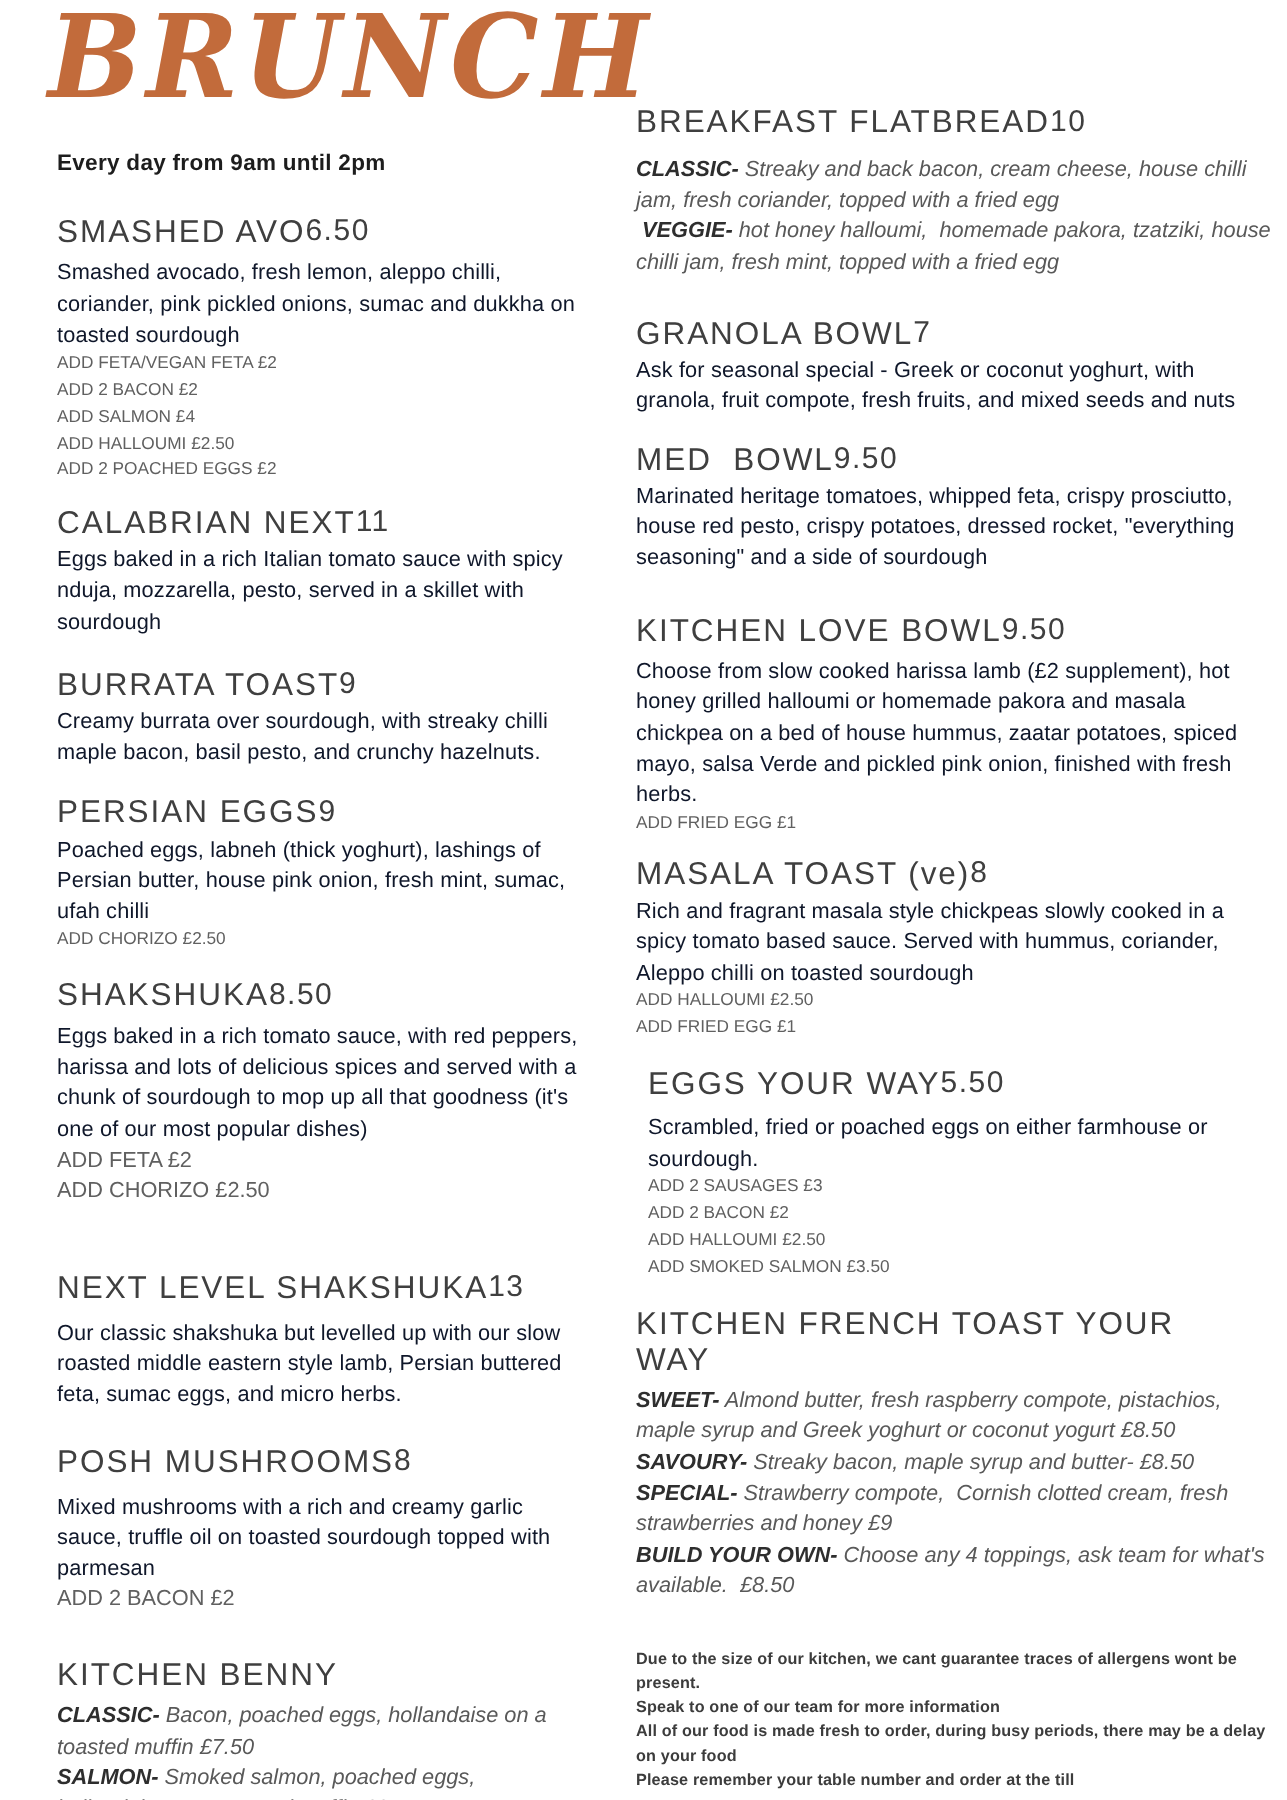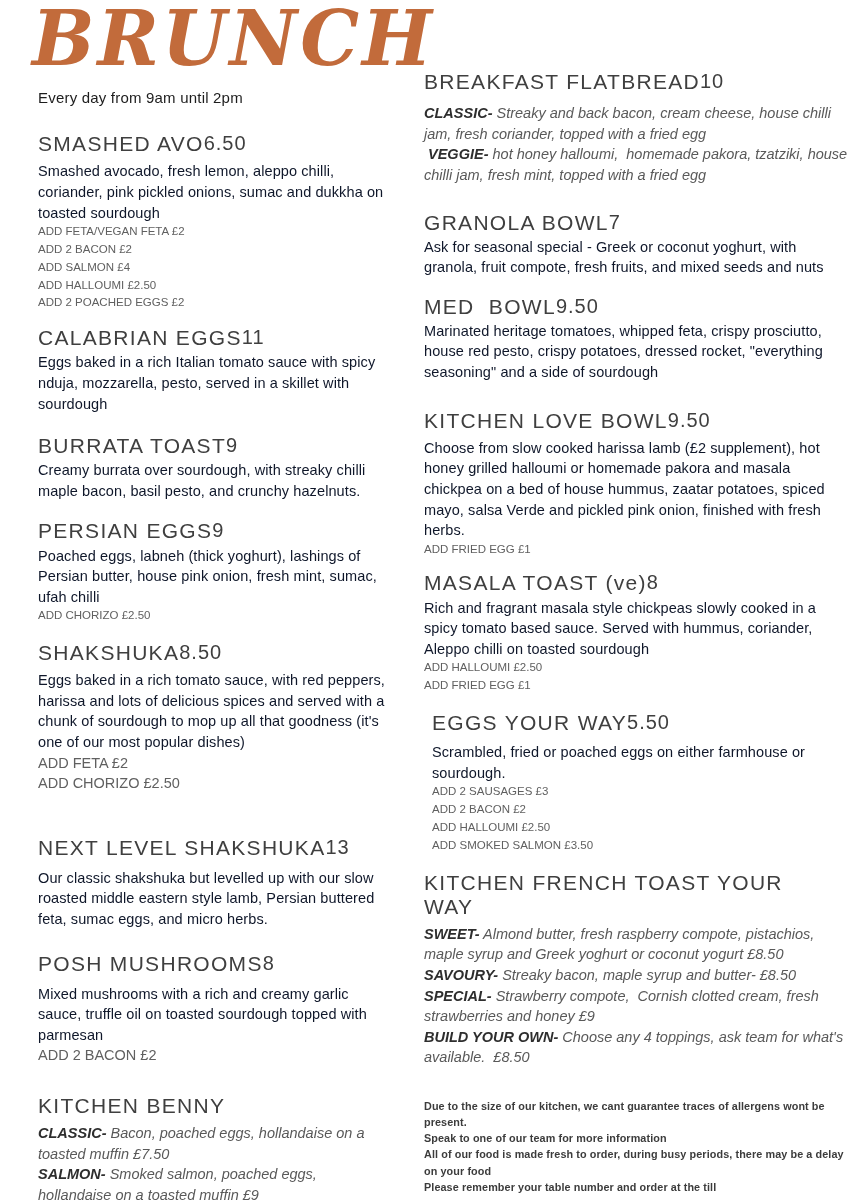"Every day from 9am until" .menu-subtitle { font-weight: normal -> bold; margin-top: 17px -> 28px }
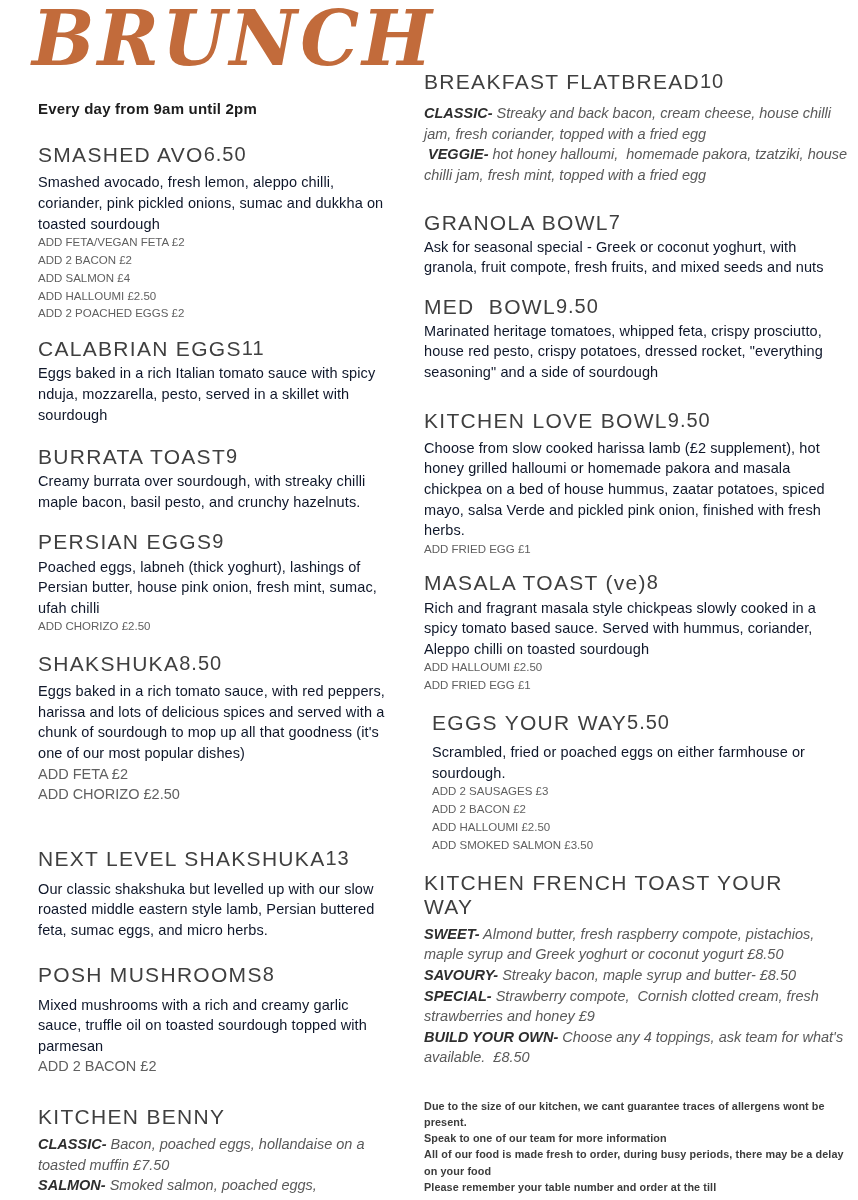"CALABRIAN EGGS" h2.item-name { text: EGGS -> NEXT }
